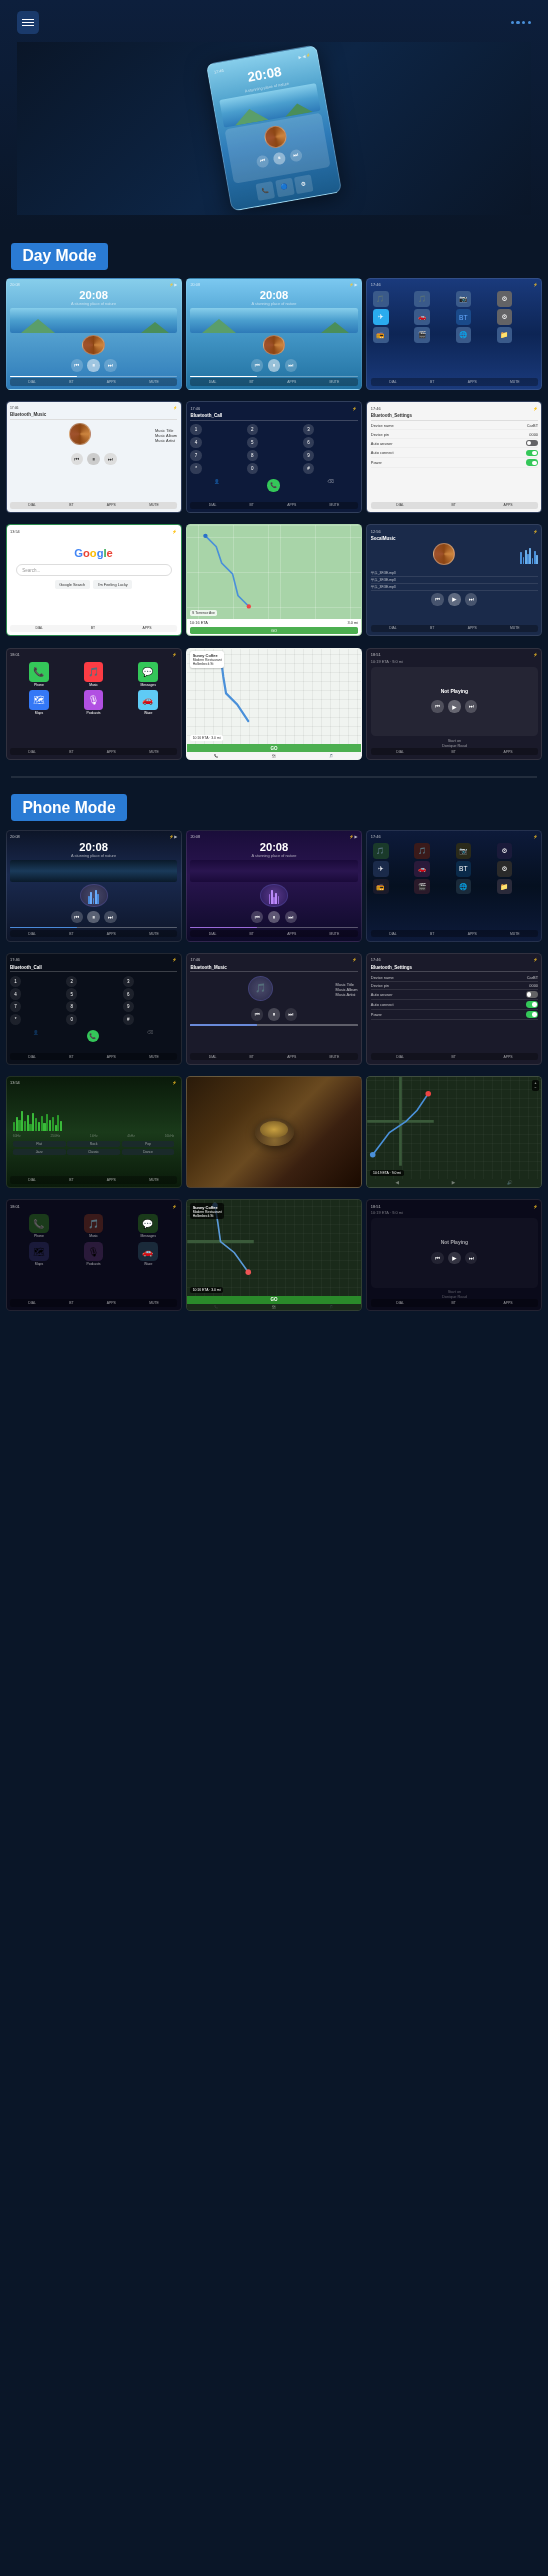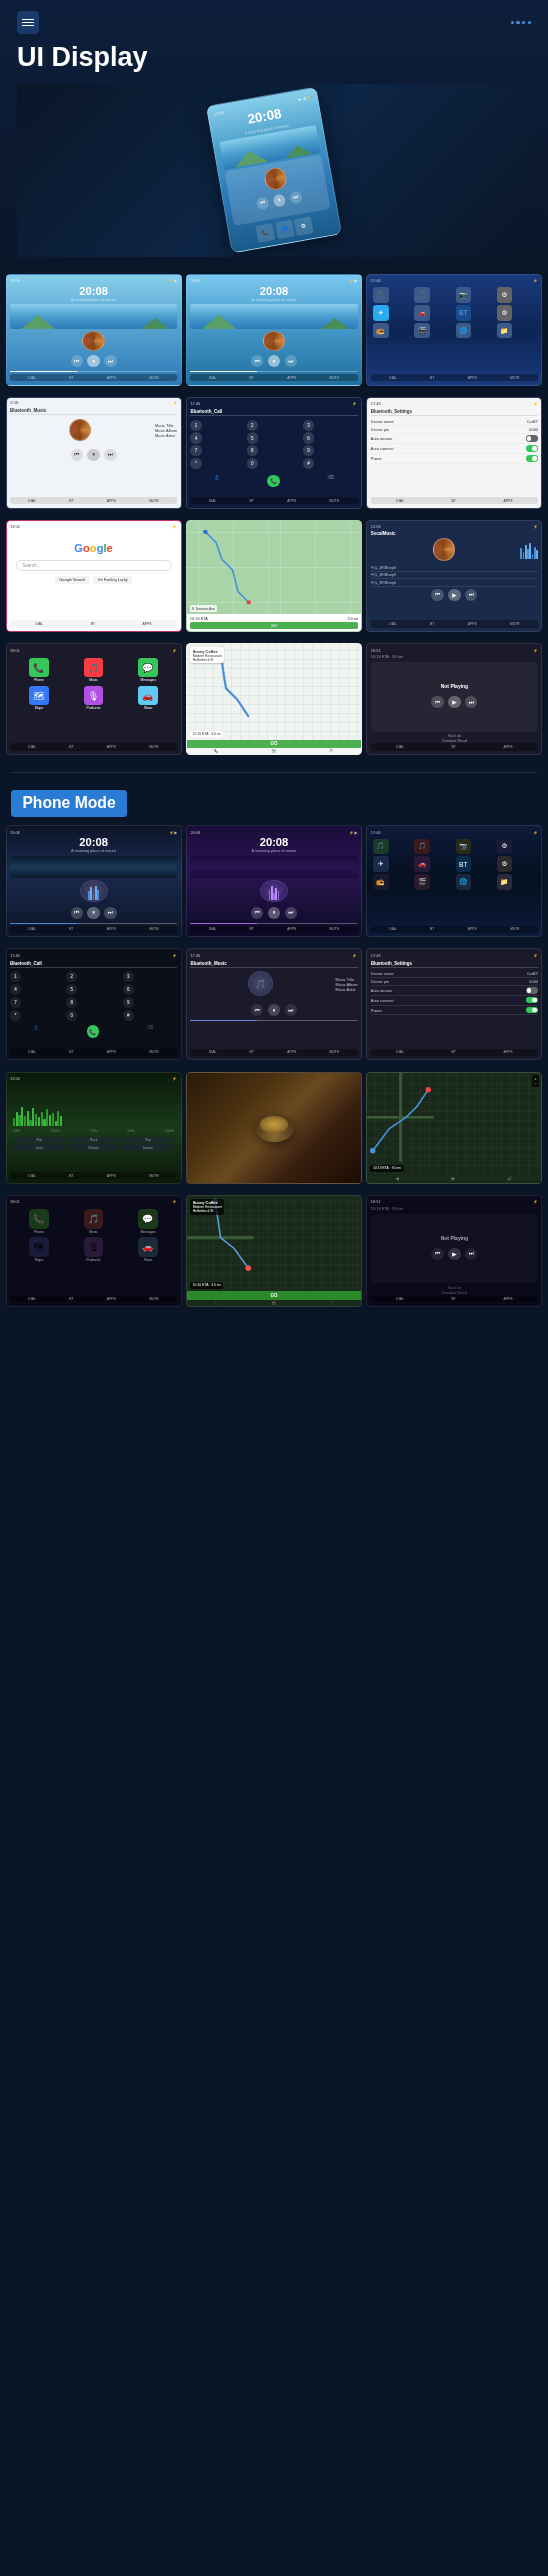"UI Display" h1.page-title { html: <h1>UI Display</h1> -> none }
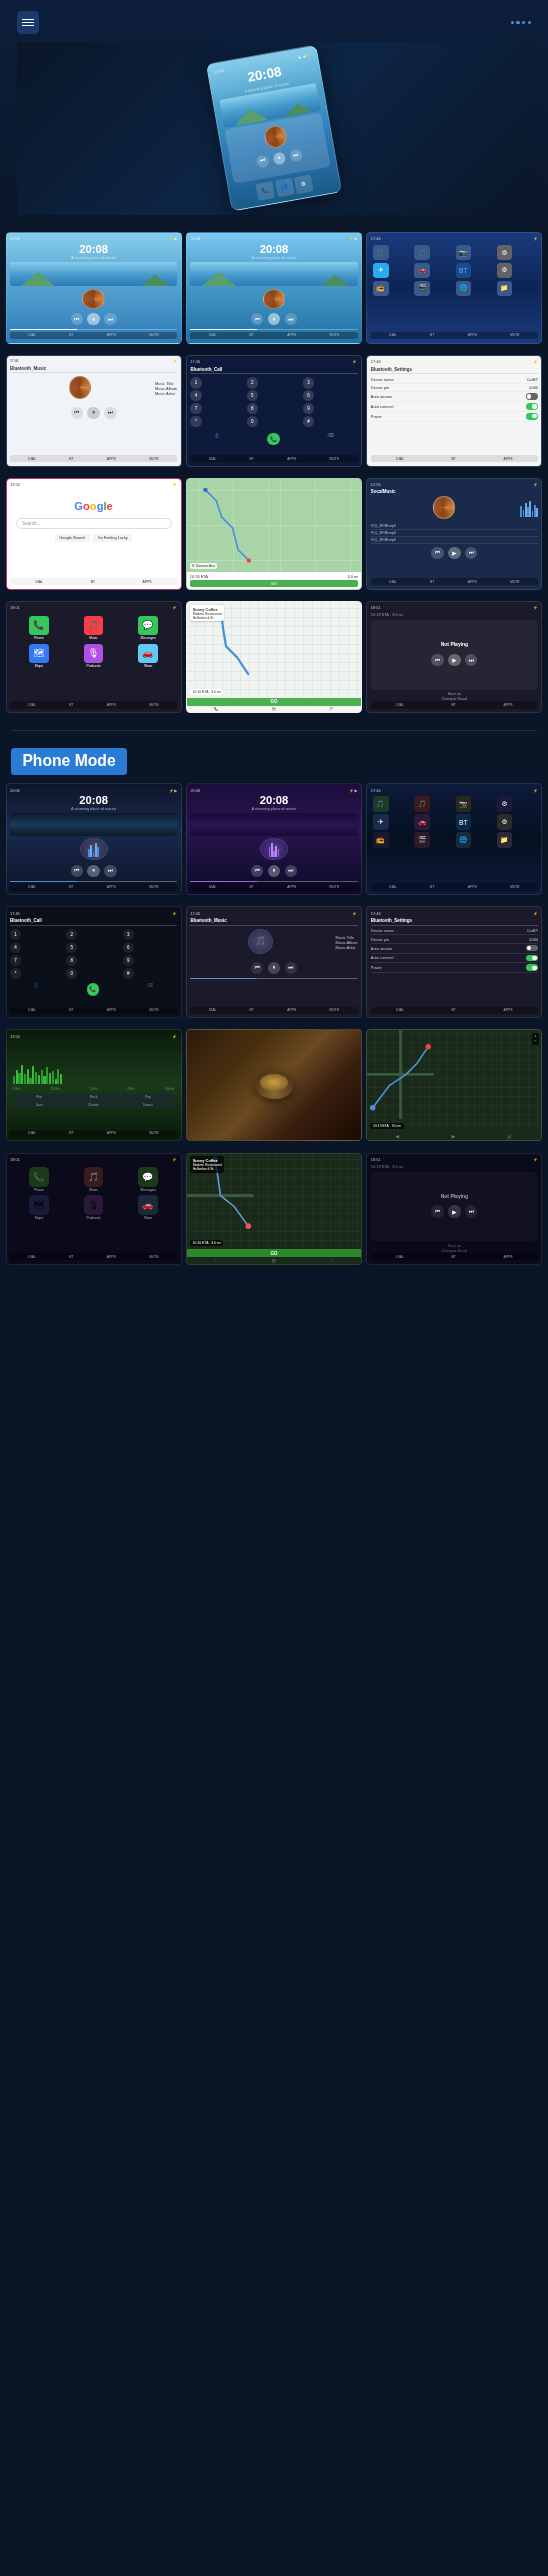"Day Mode" div { html: none -> <div> <span>Day Mode</span> </div> }
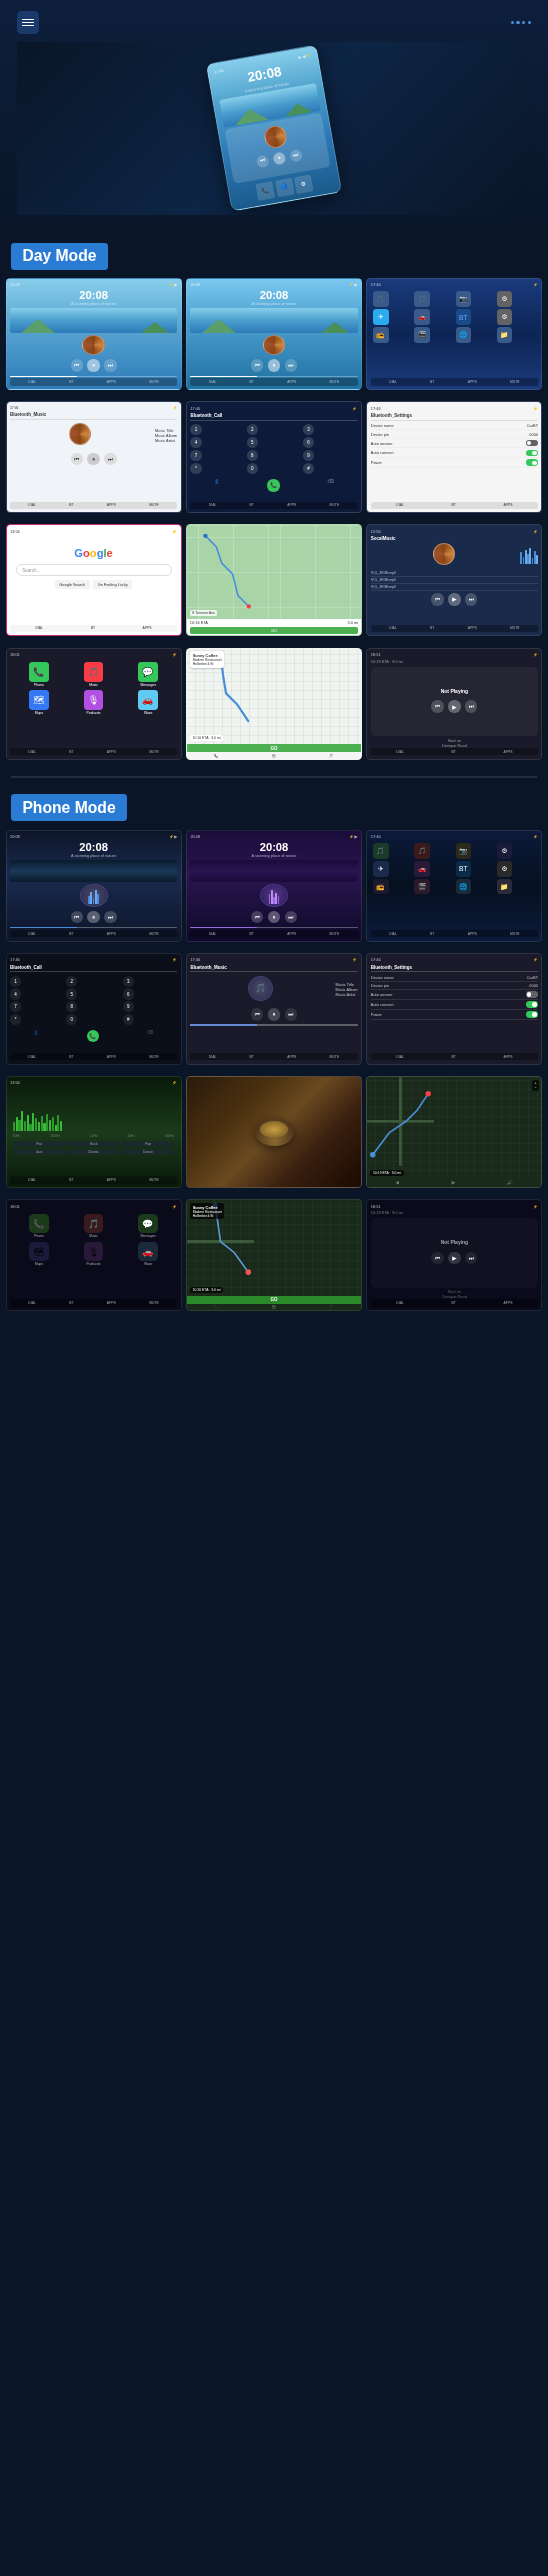"Google" .ss-google { background: #be185d -> #15803d }
